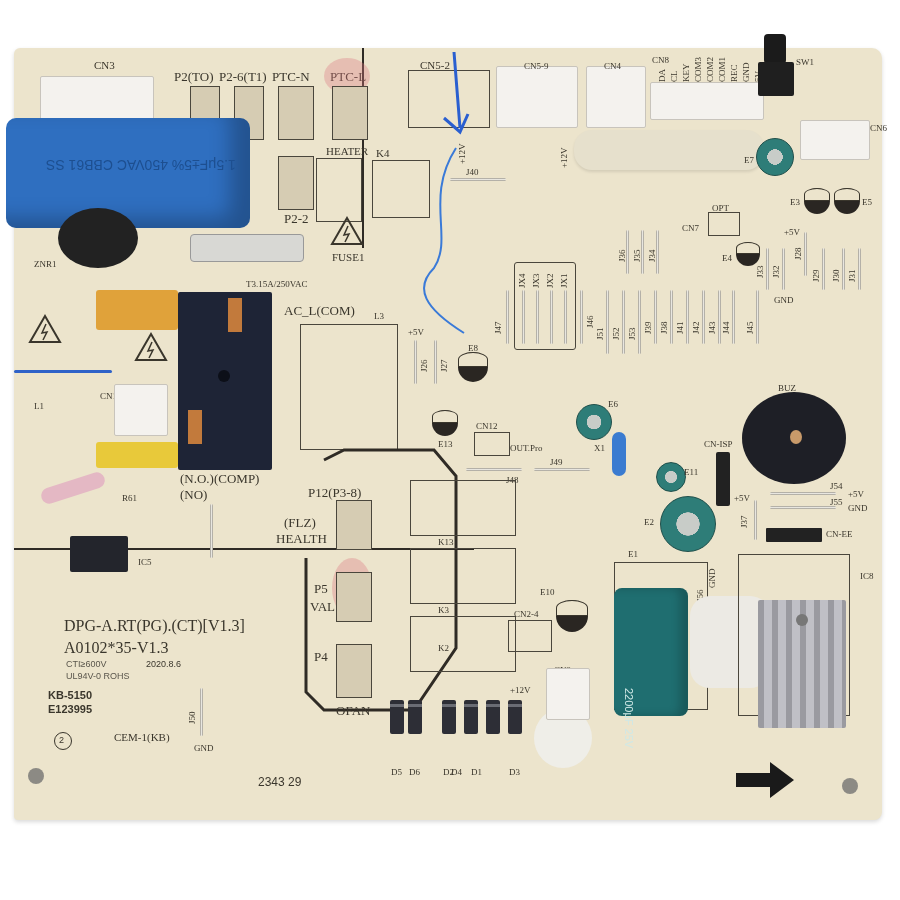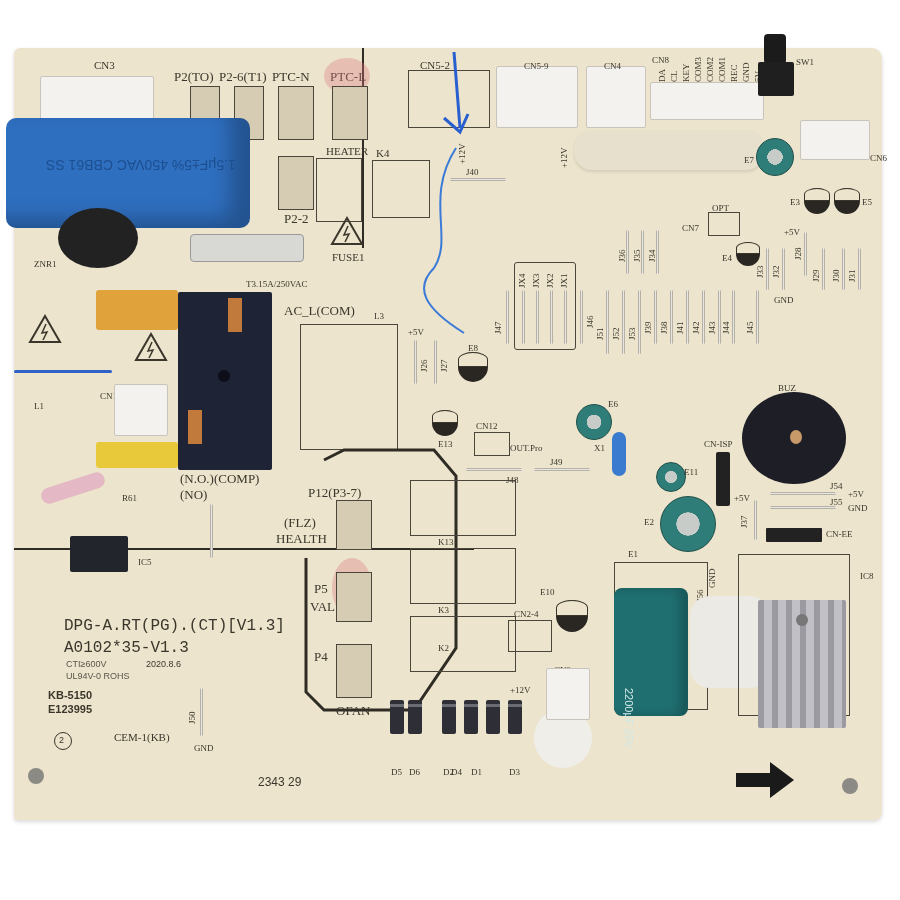"CN6" div.silk { top: 106px -> 76px }
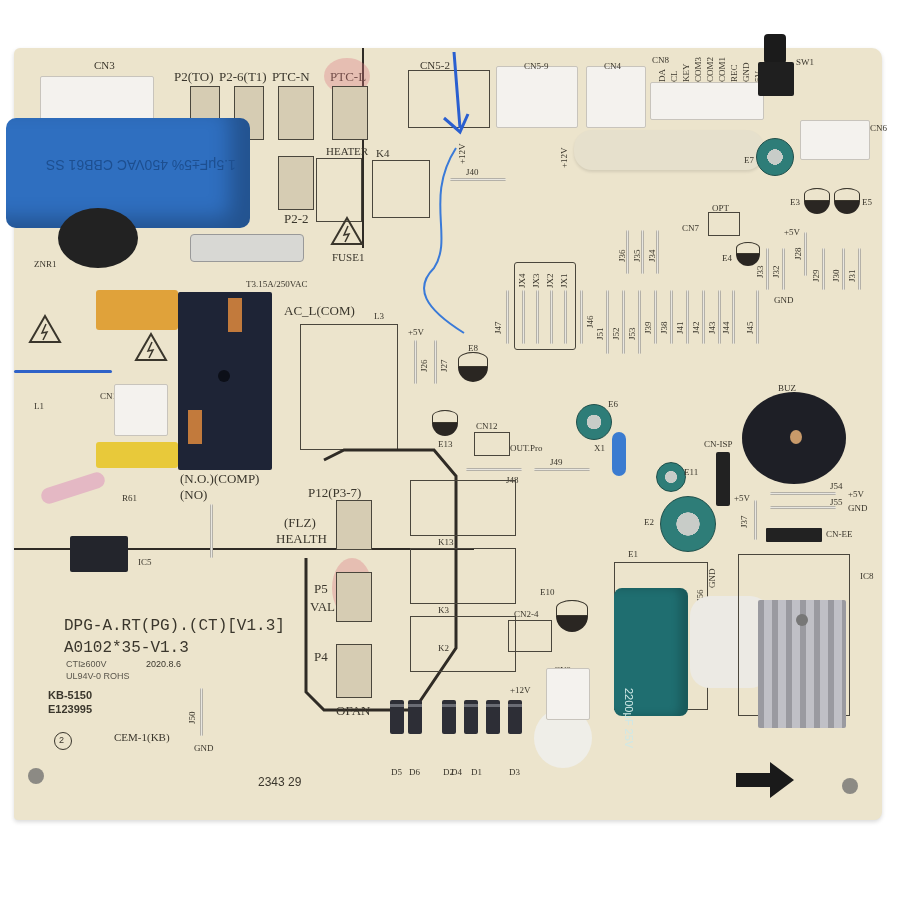"P12(P3-7)" div.silk { text: P3-7 -> P3-8 }
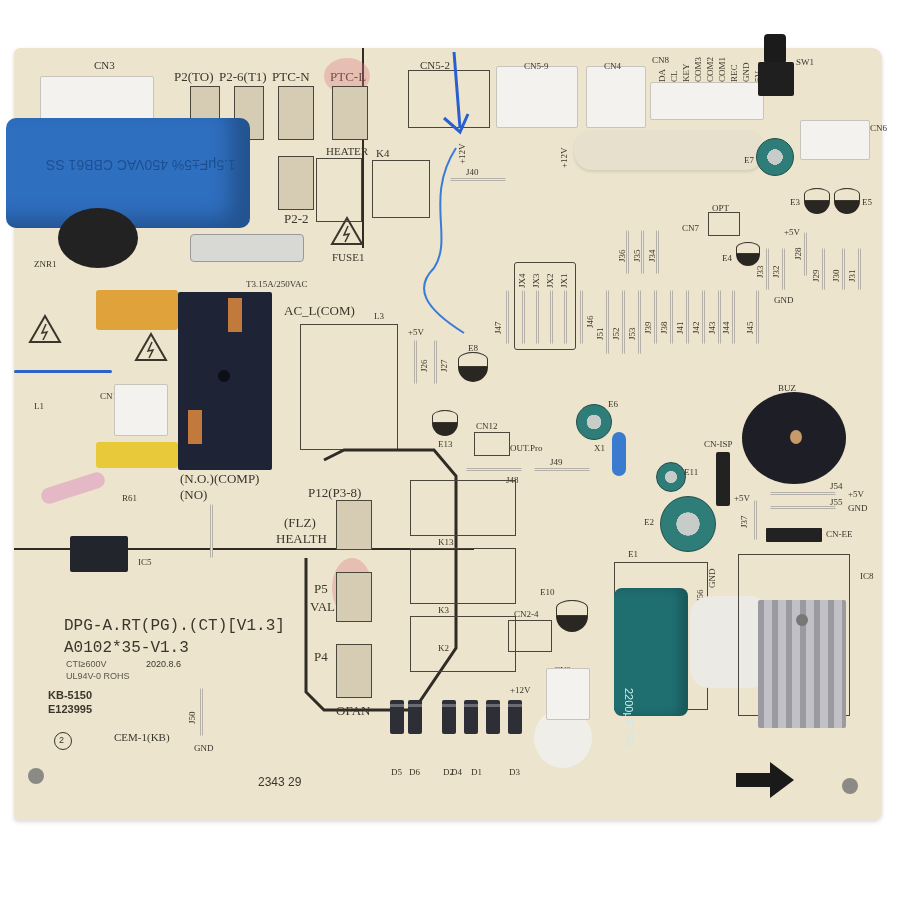"DPG-A.RT(PG).(CT)[V1.3]" .silk.lg { font-family: Liberation Mono, monospace -> none }
